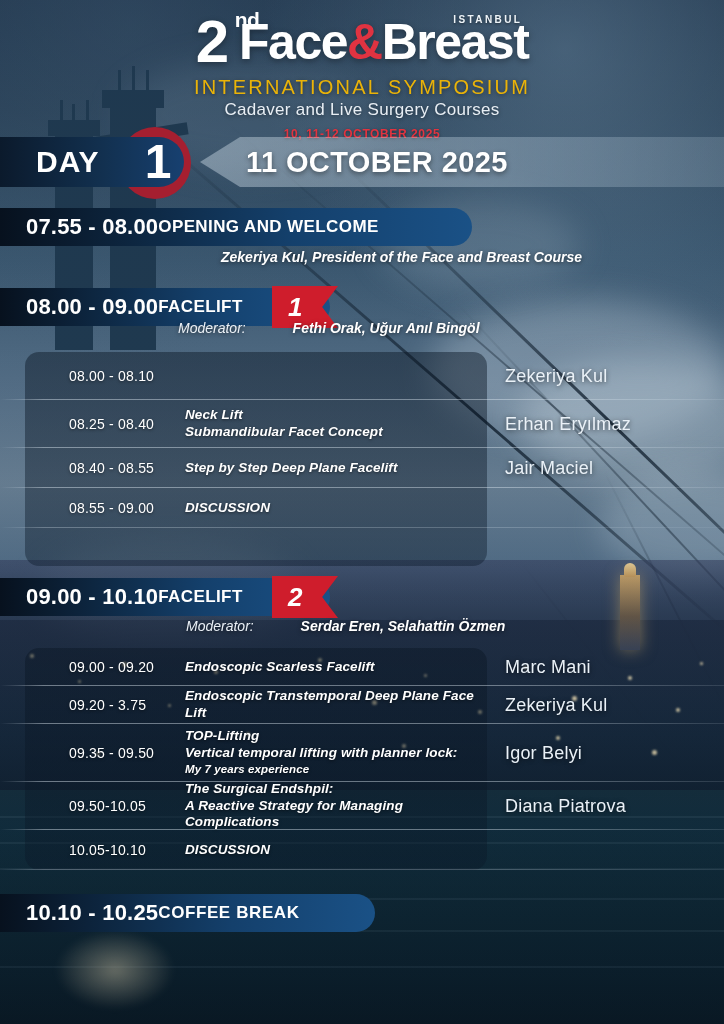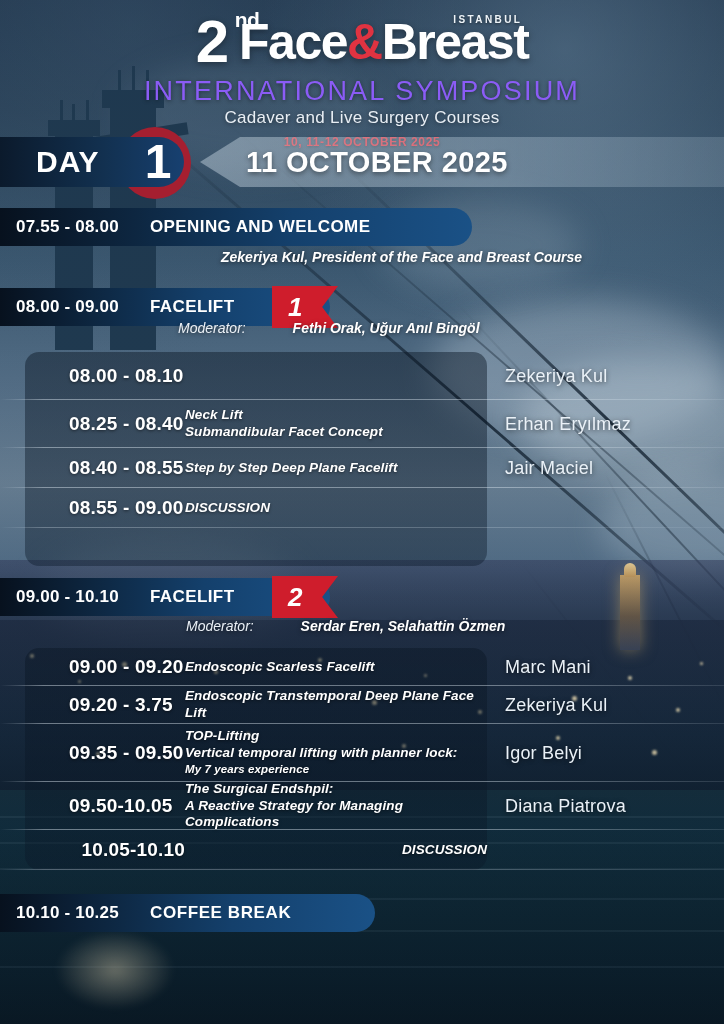"INTERNATIONAL SYMPOSIUM" .subtitle { color: #8b5cf6 -> #eab308; font-size: 27px -> 20px }
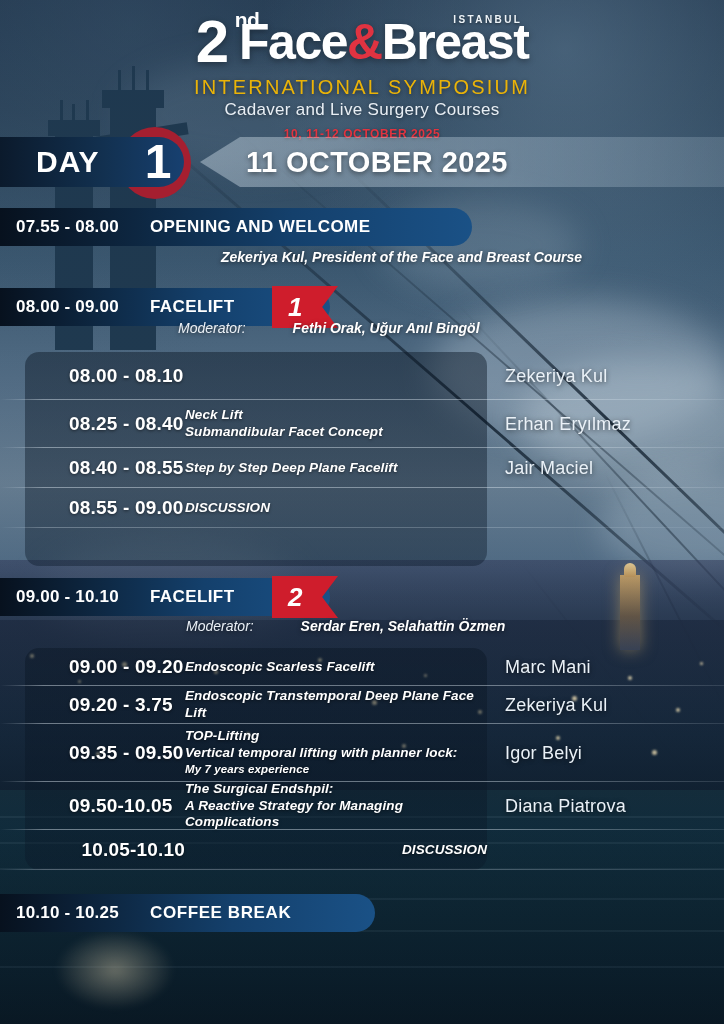"07.55 - 08.00" .bar .time { font-size: 17px -> 22px; padding-left: 16px -> 26px }
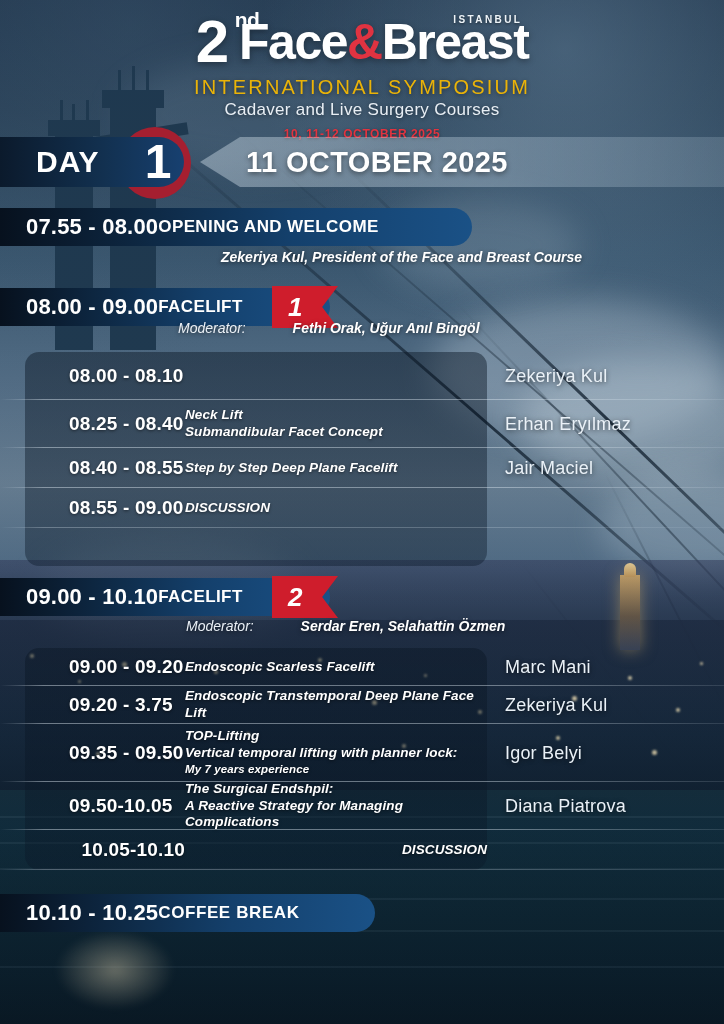"08.00 - 08.10" .r-time { font-size: 19px -> 14px; font-weight: 700 -> 400 }
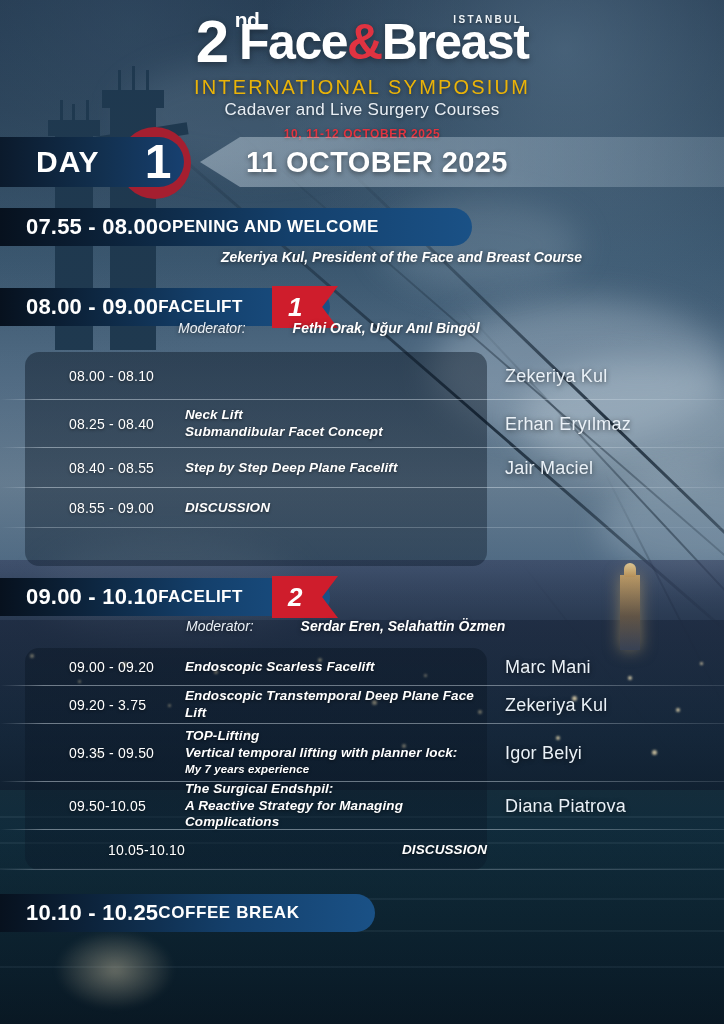"10.05-10.10" div.row { text-align: right -> none }
